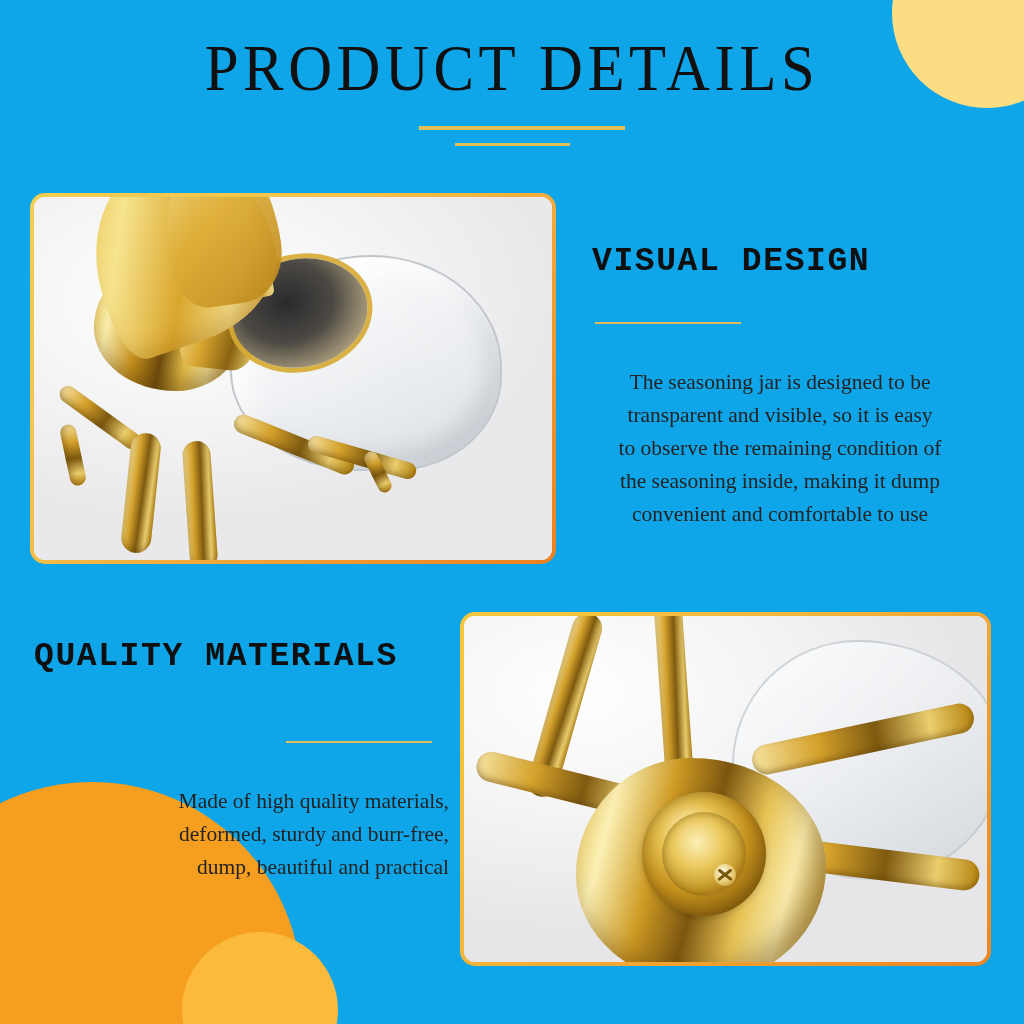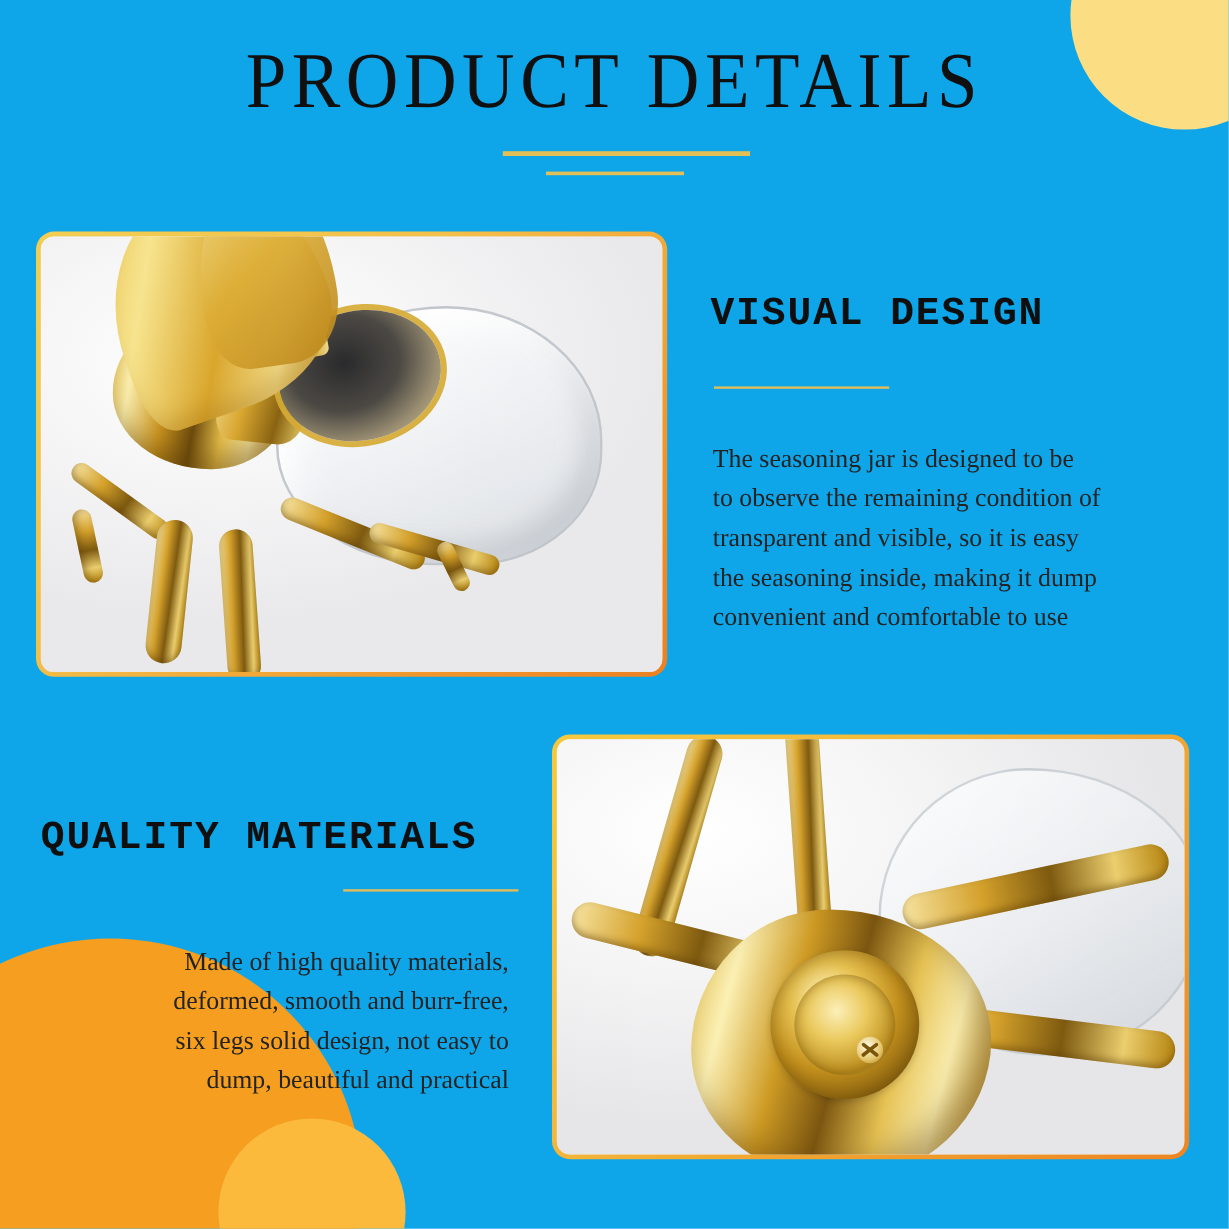"The seasoning jar is designed" #body-visual-design { text-align: left -> center }
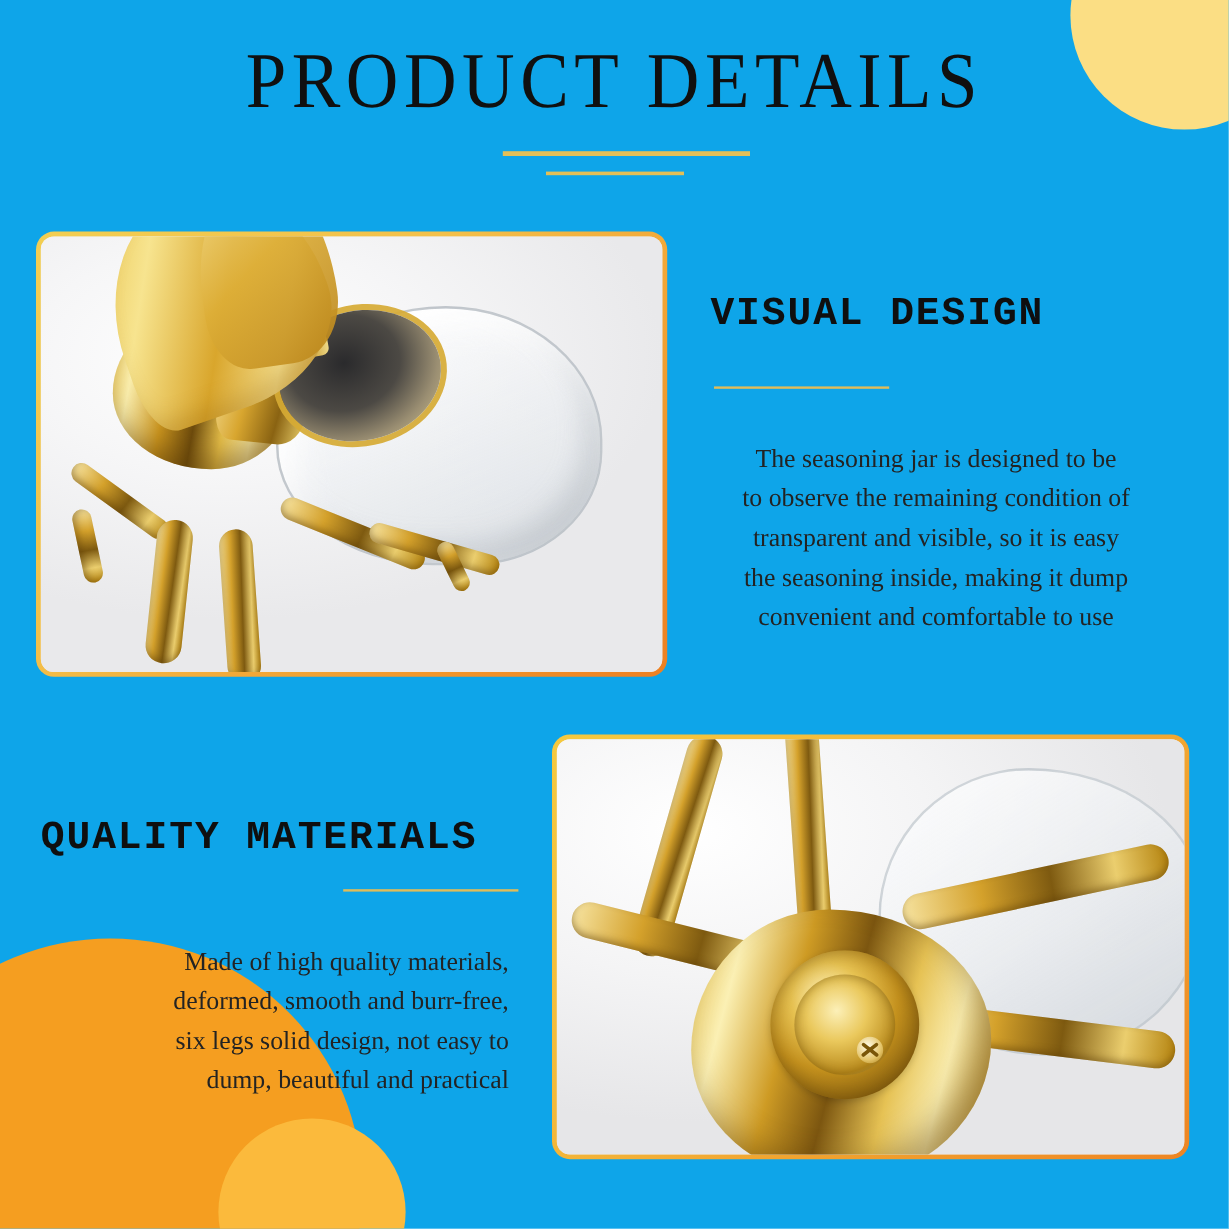"to observe the remaining condition" span.ln { order: before "transparent and visible, so it" -> after "transparent and visible, so it" }
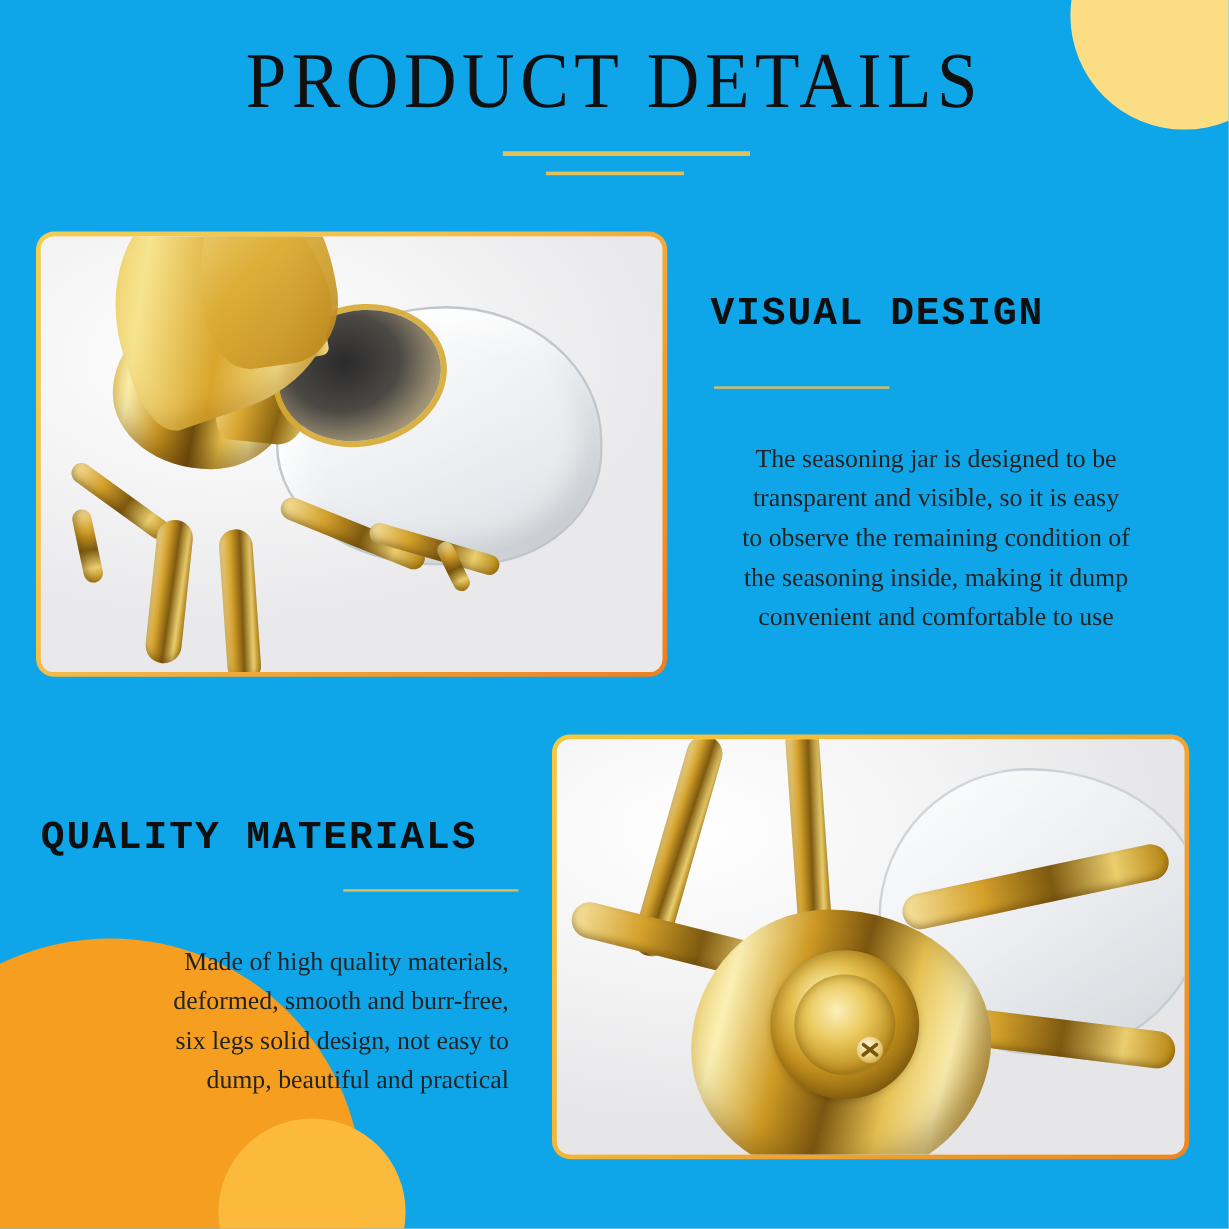"QUALITY MATERIALS" #heading-quality-materials { top: 680px -> 638px }
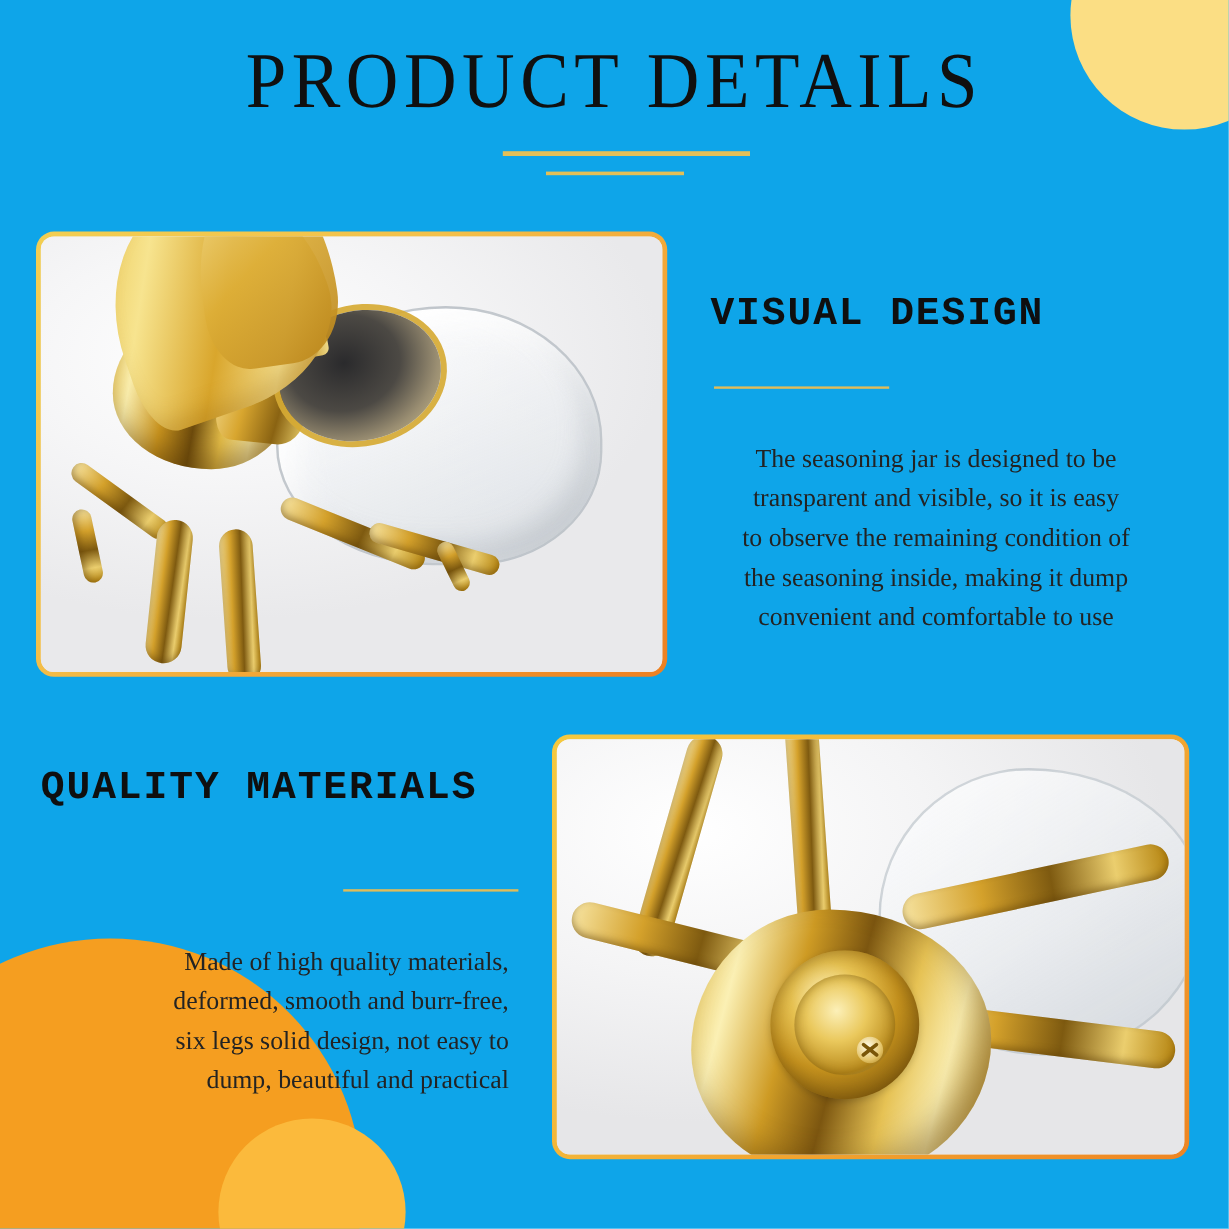"Made of high quality materials," #body-quality-materials { left: 40px -> 65px }
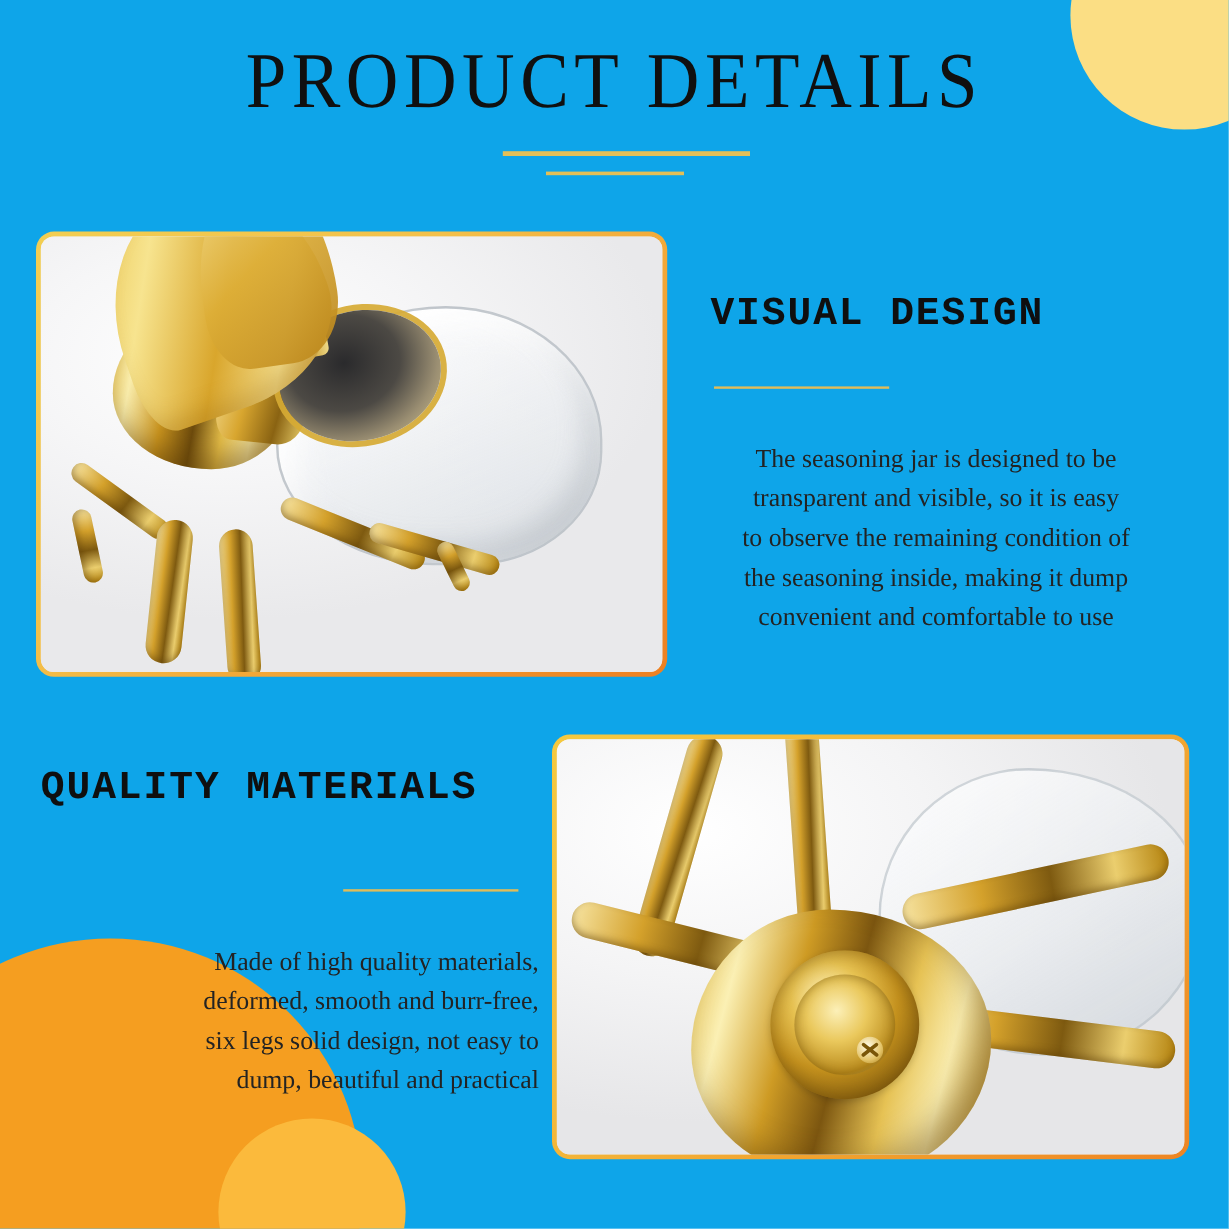"deformed, smooth and burr-free," span.ln { text: smooth -> sturdy }
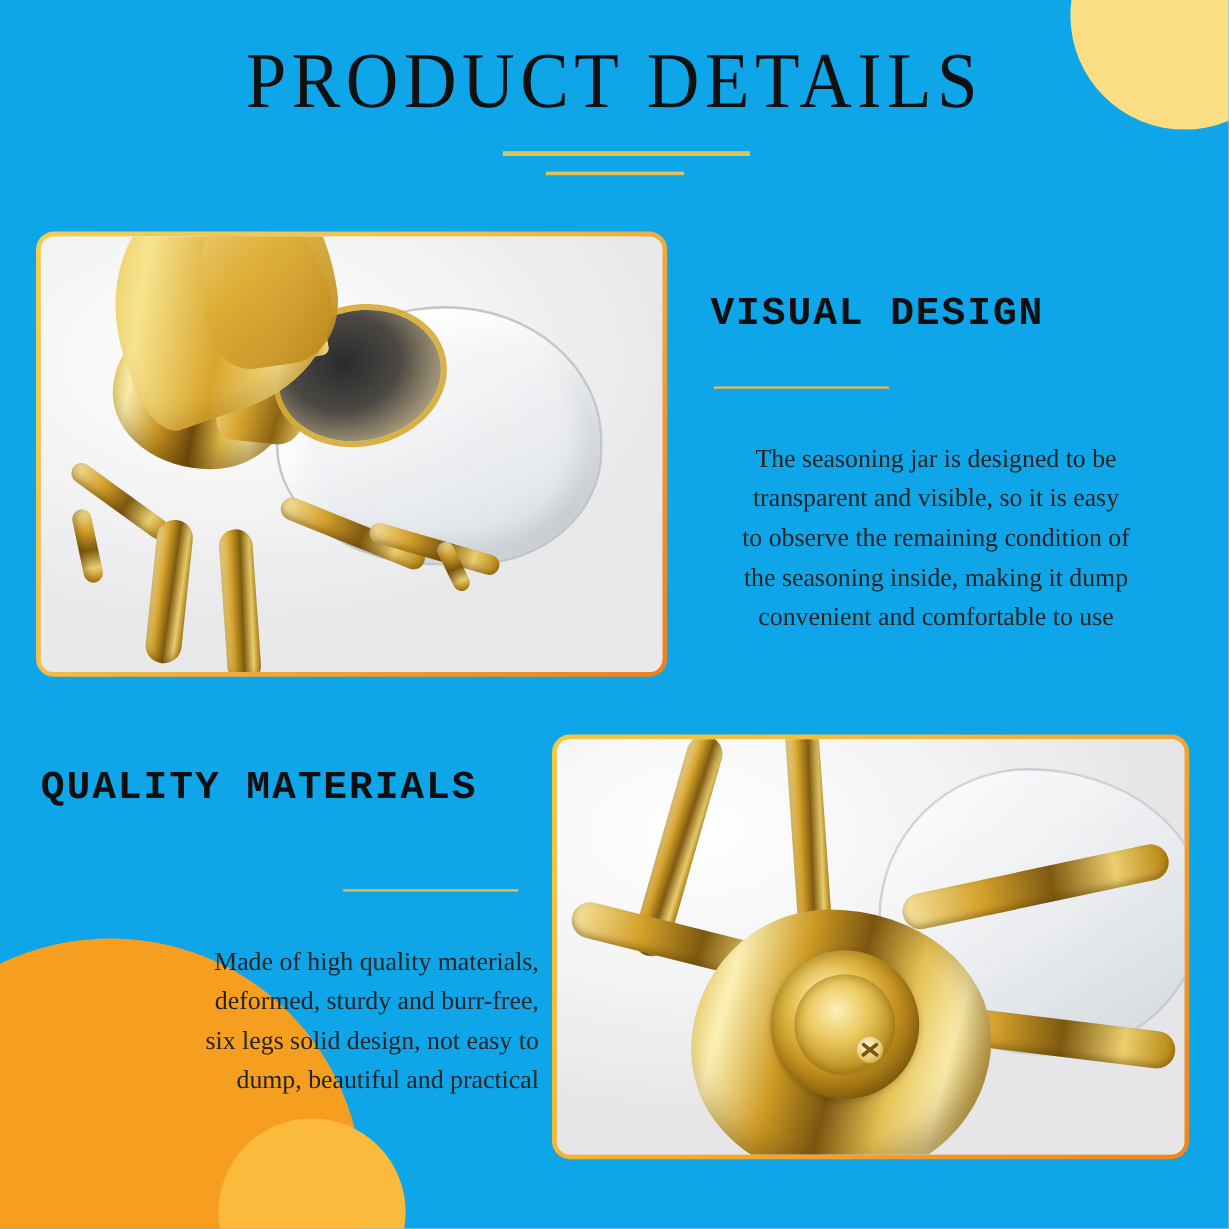"six legs solid design, not" span.ln { html: <span>six legs solid design, not easy to</span> -> none }
